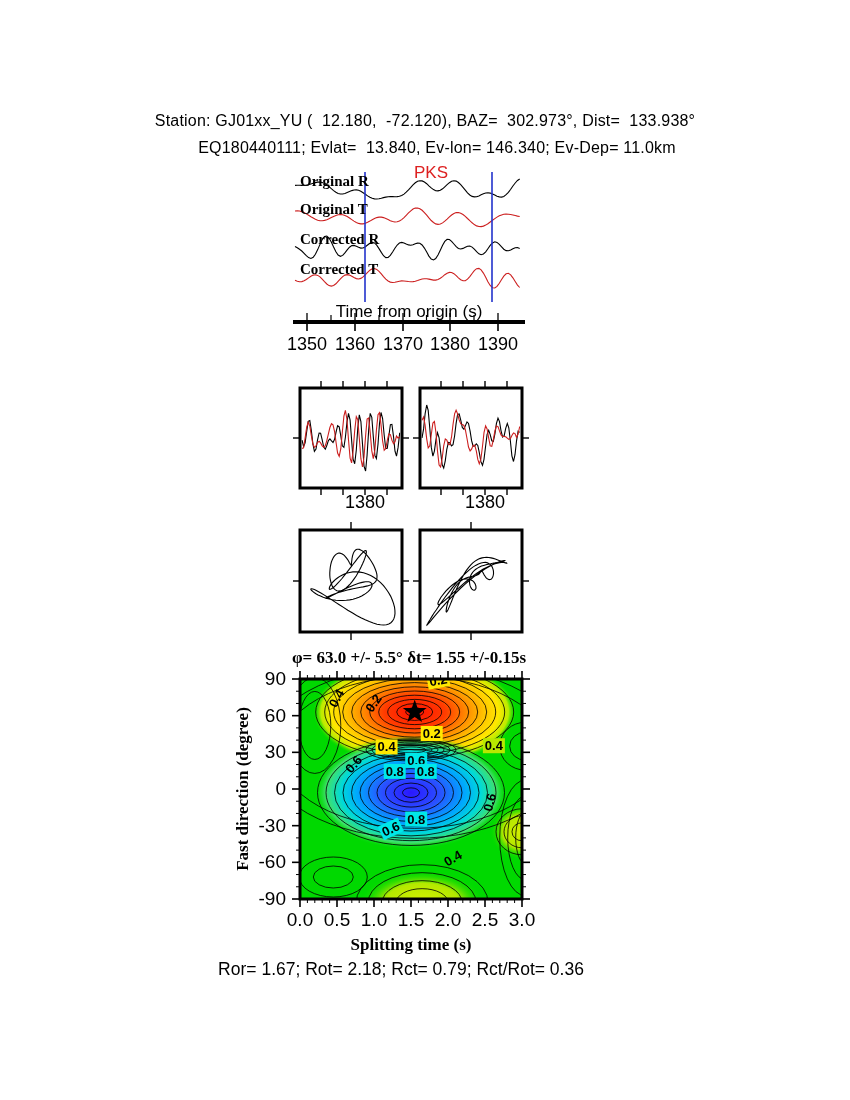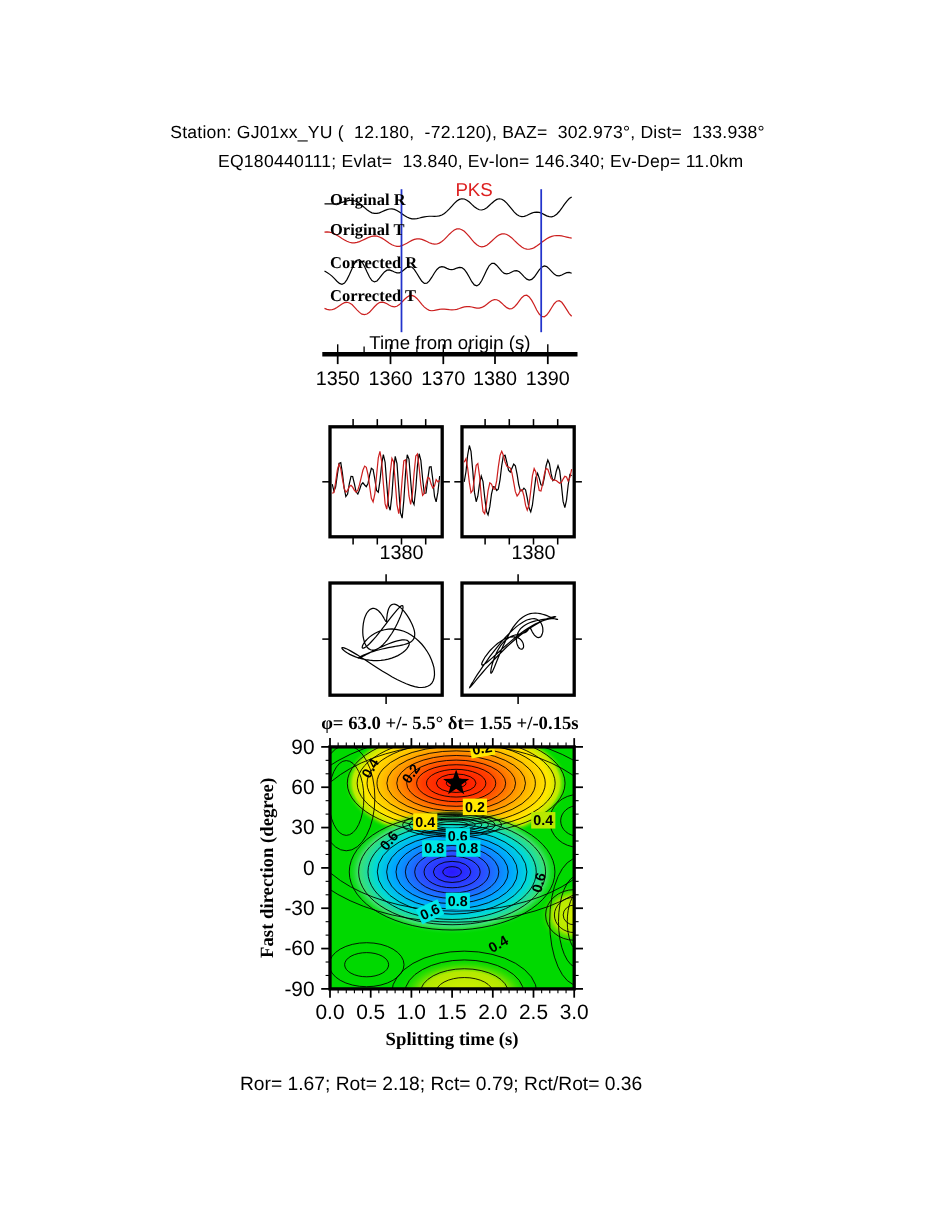"Ror= 1.67; Rot= 2.18; Rct=" div.cpoint { margin-top: 16px -> none }
